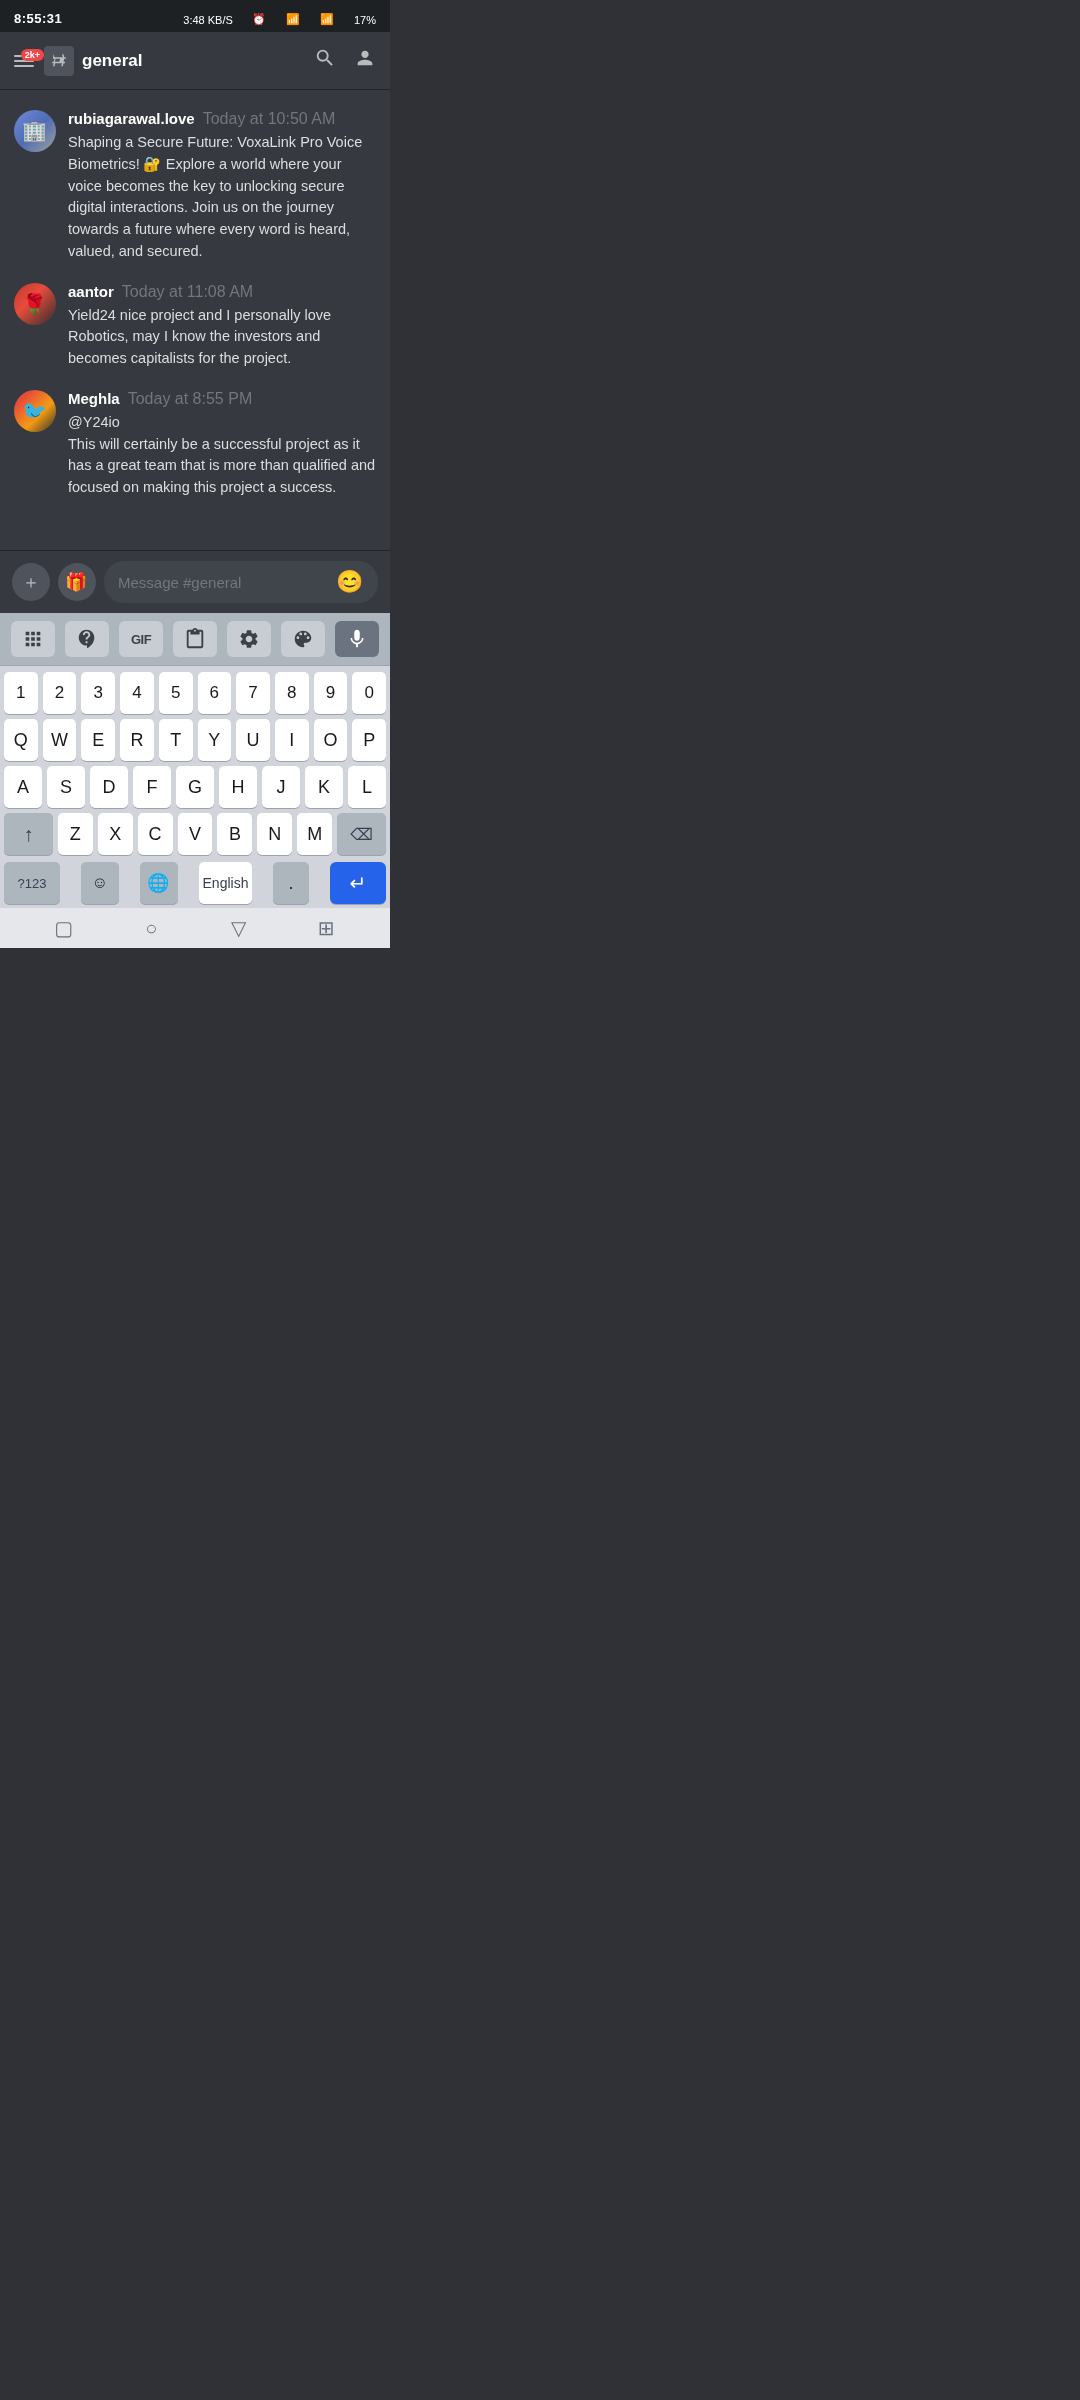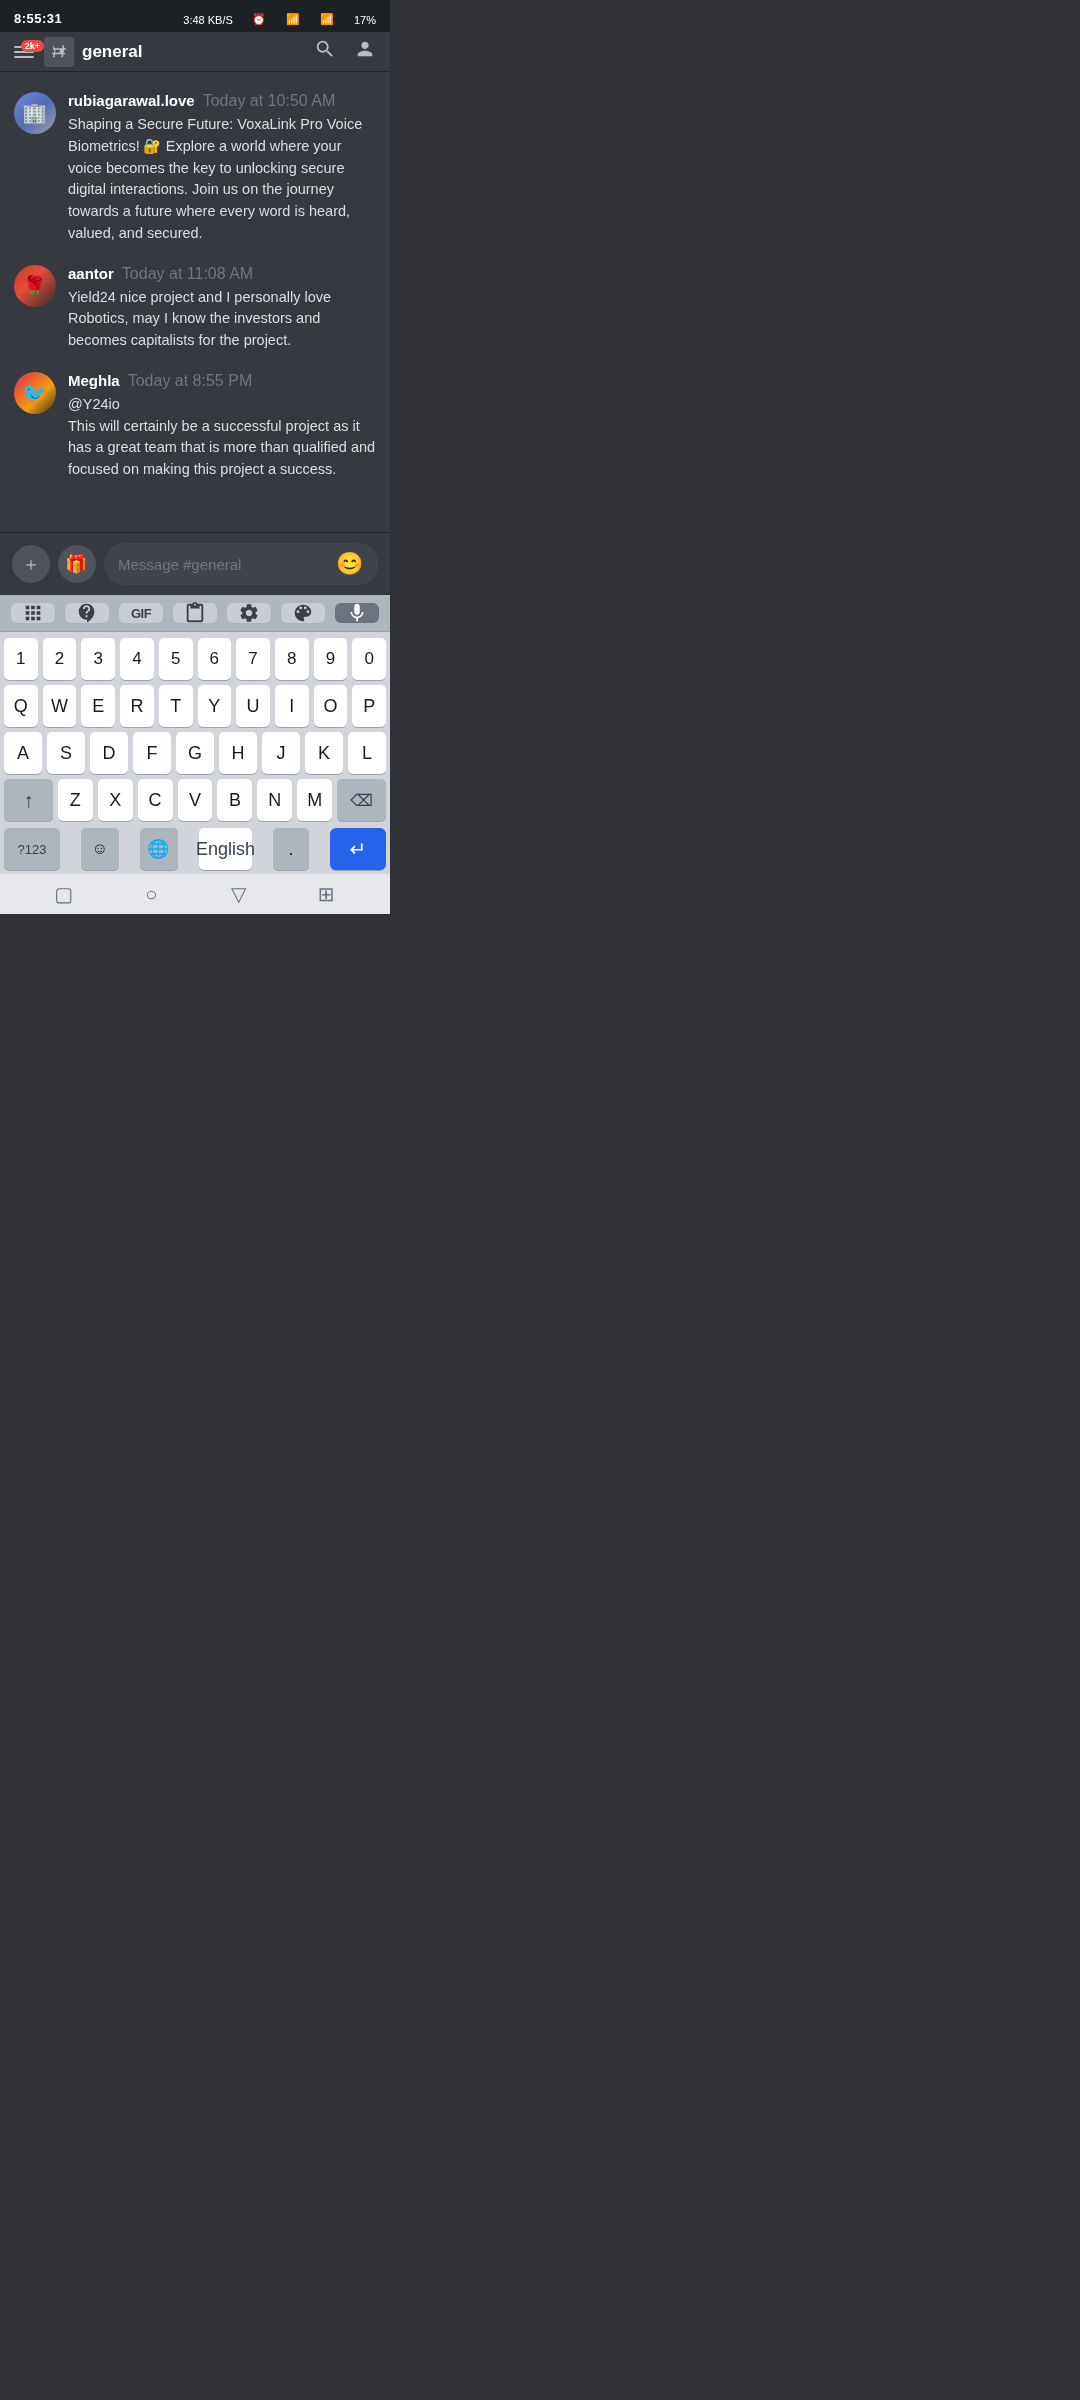"2k+" .top-nav { height: 40px -> 58px }
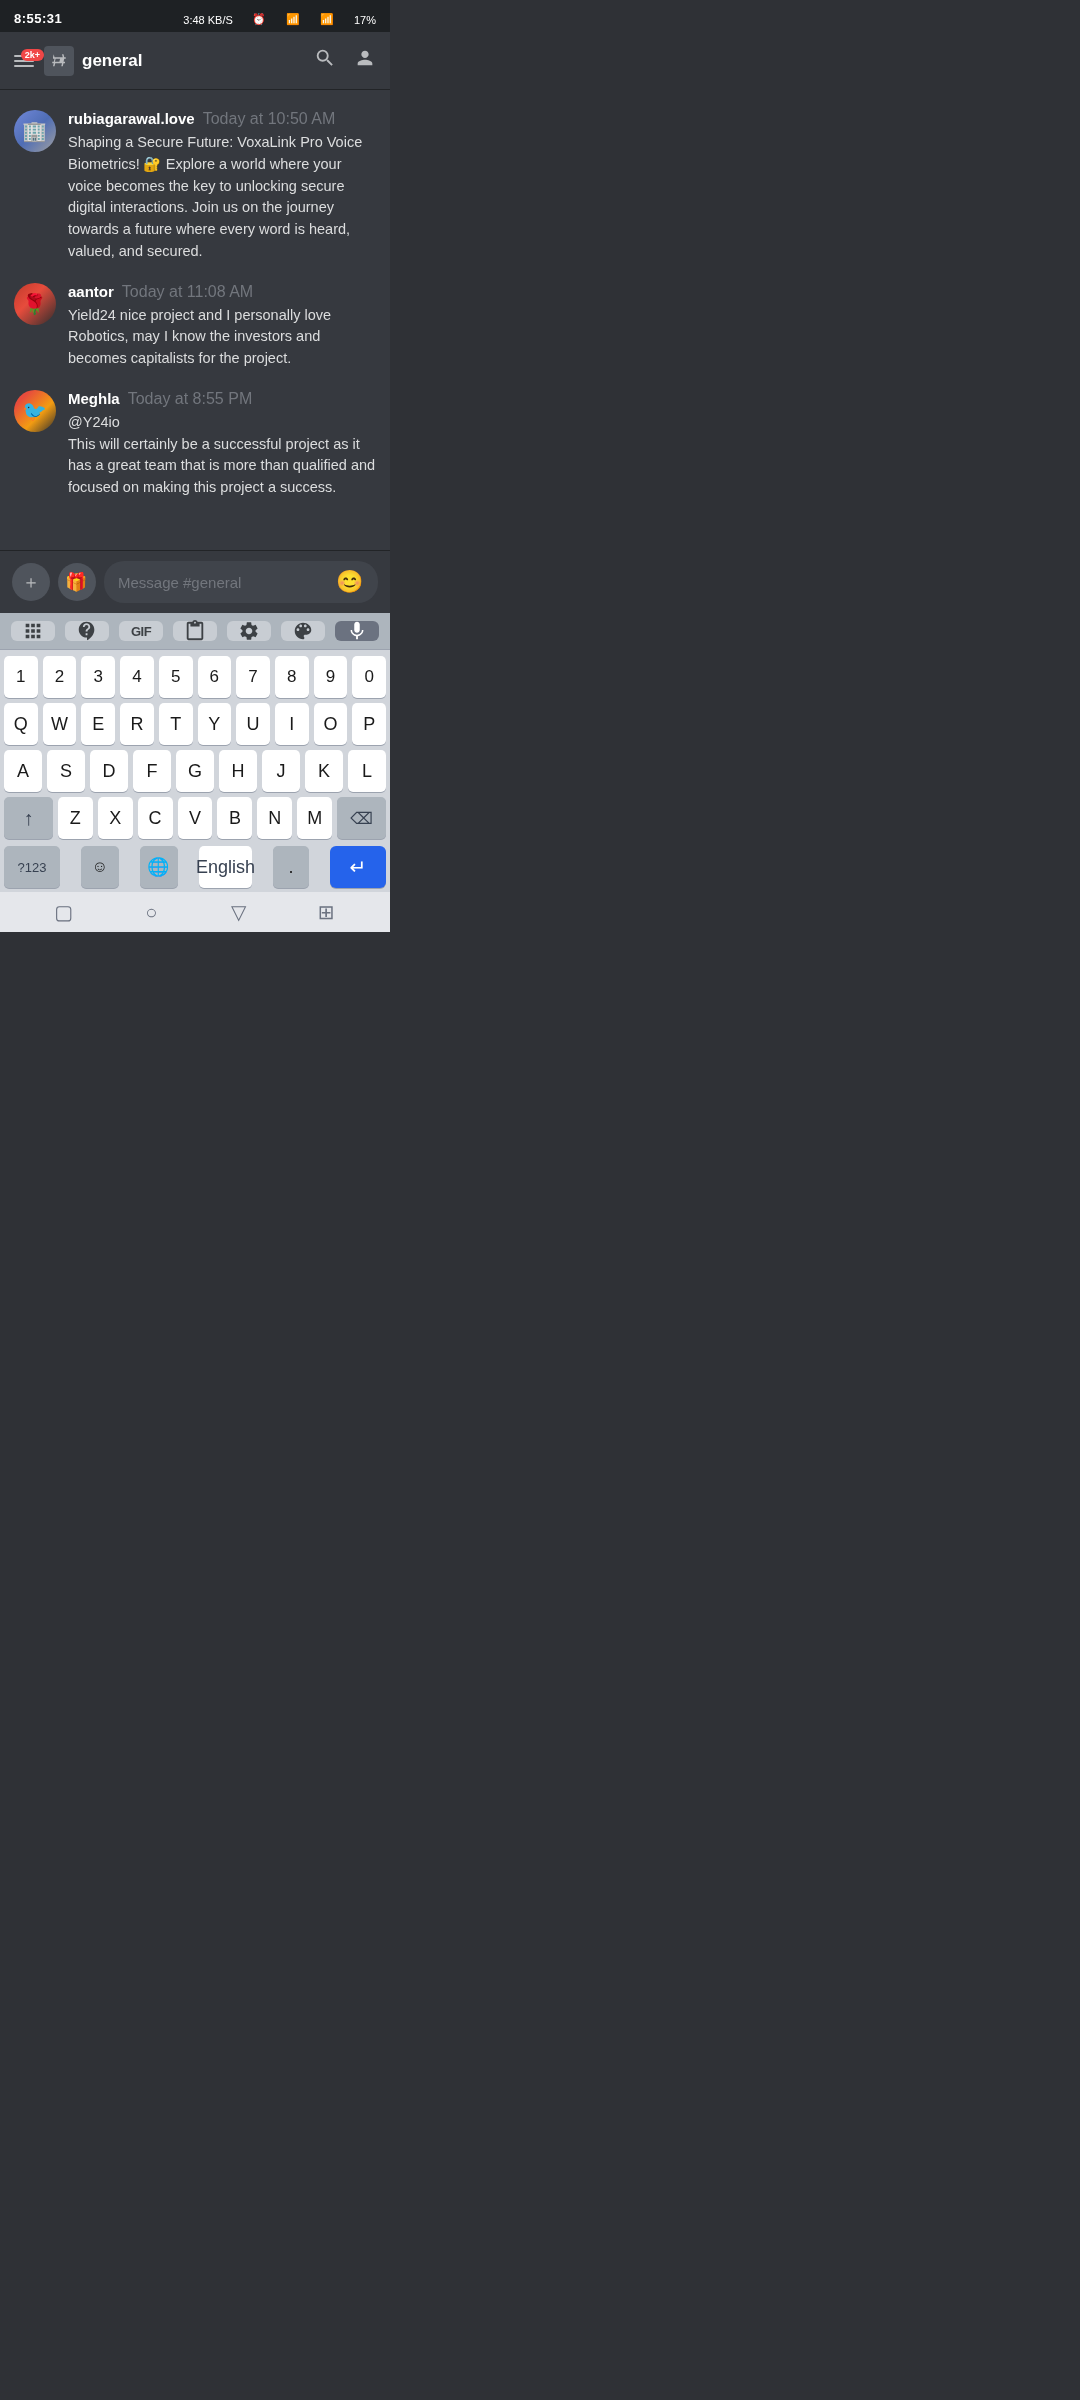"GIF" .kb-tool-btn { height: 20px -> 36px }
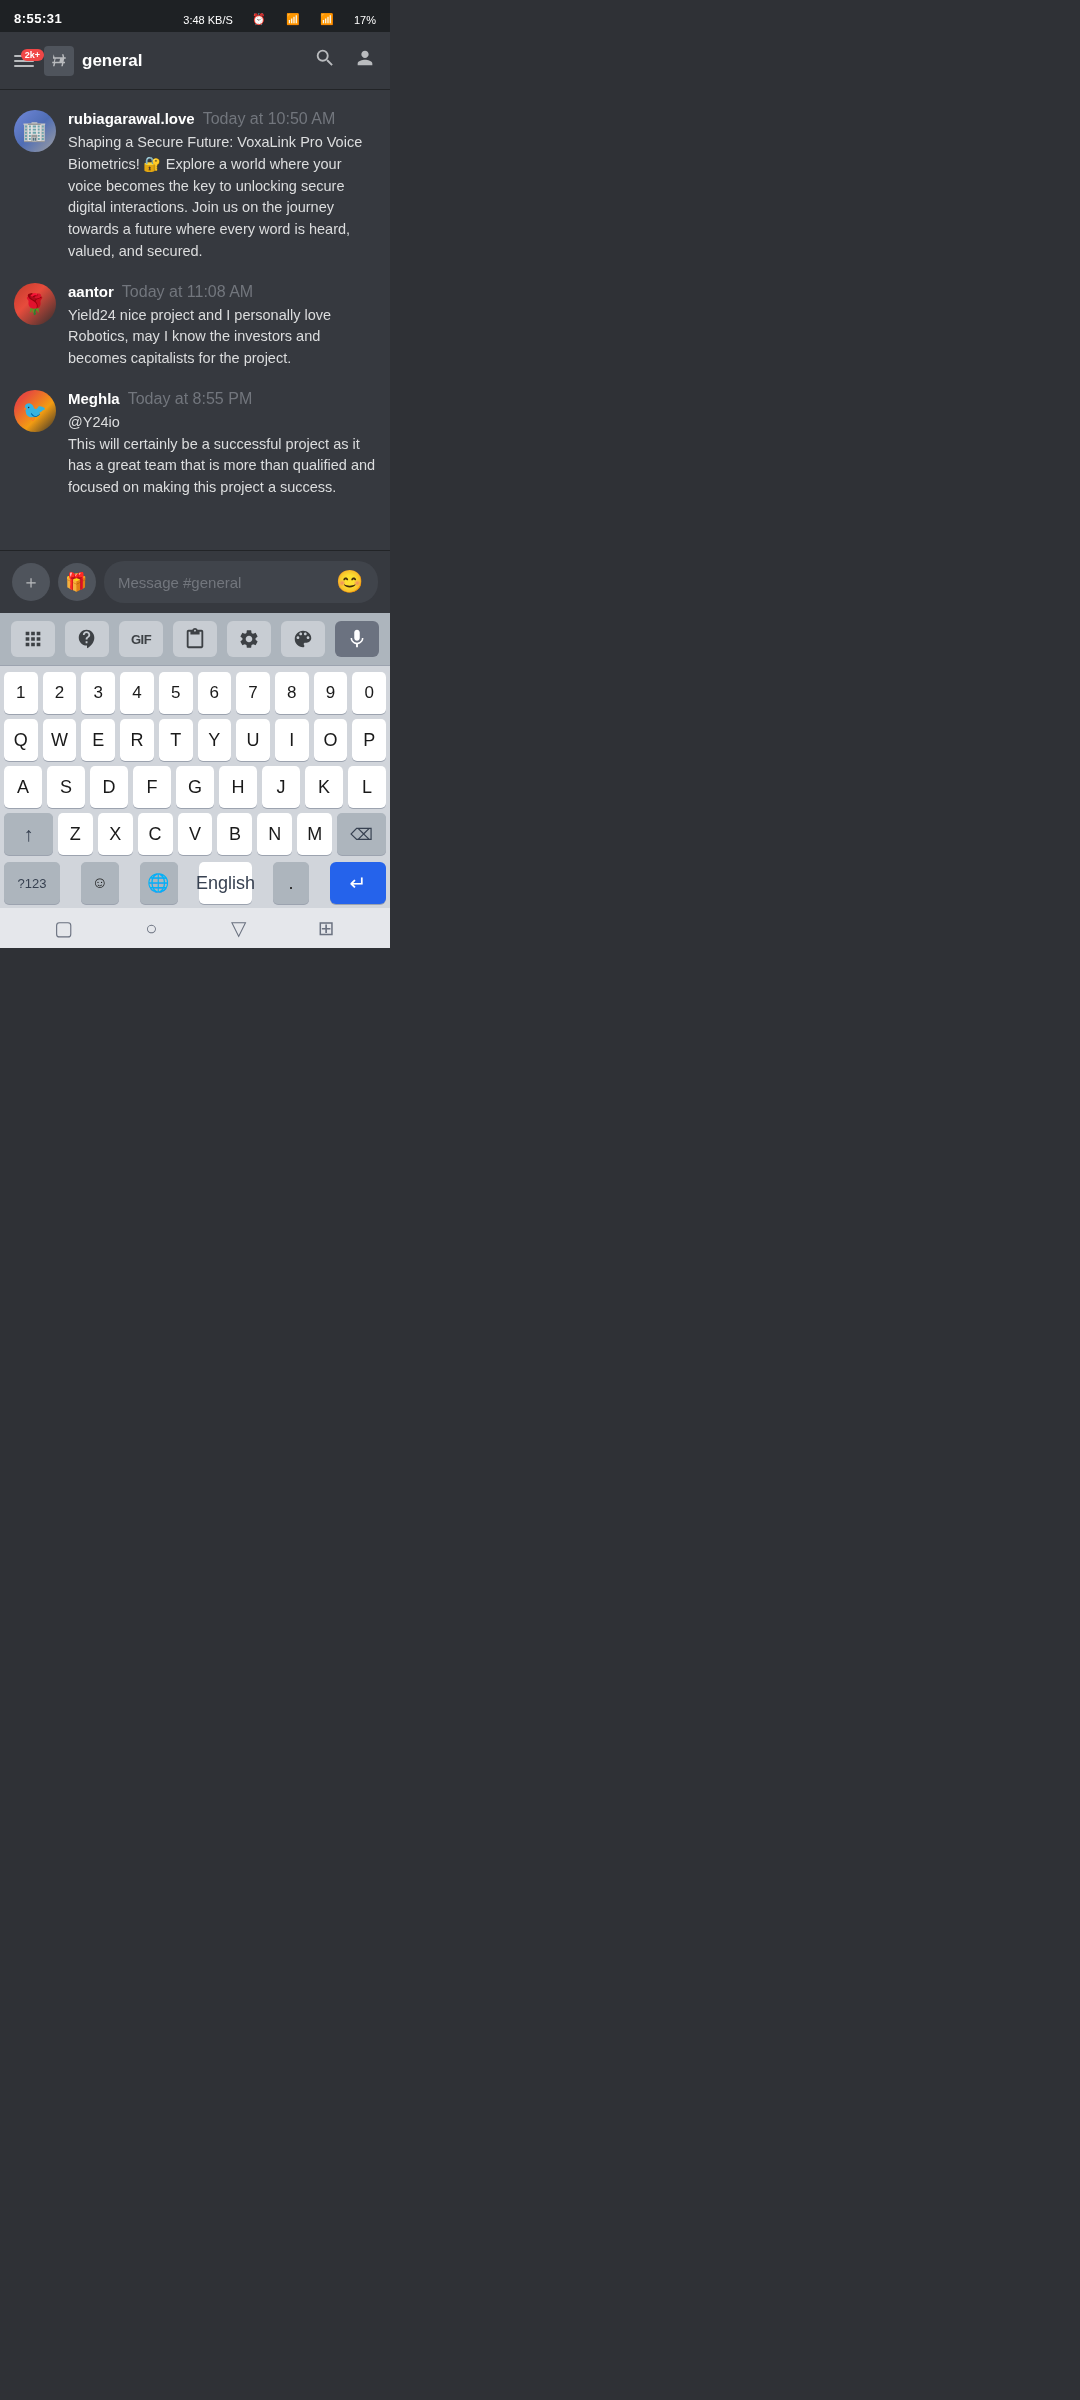"English" .key.space-key { font-size: 18px -> 14px }
